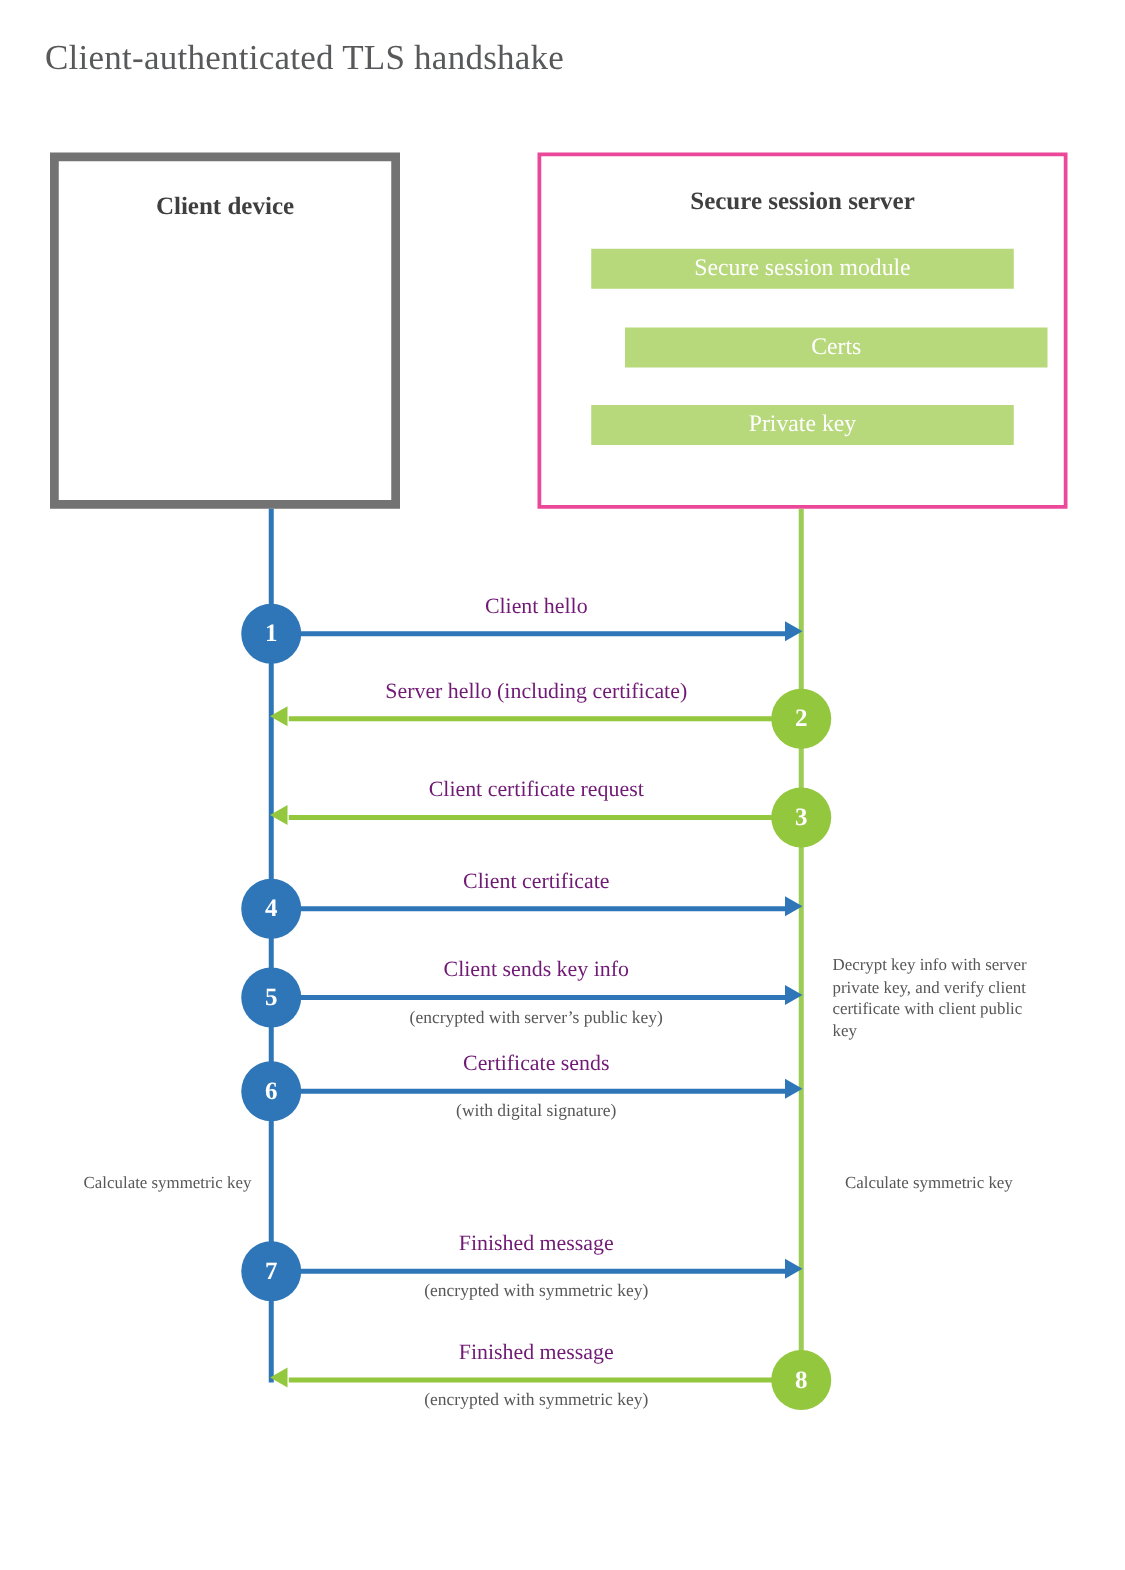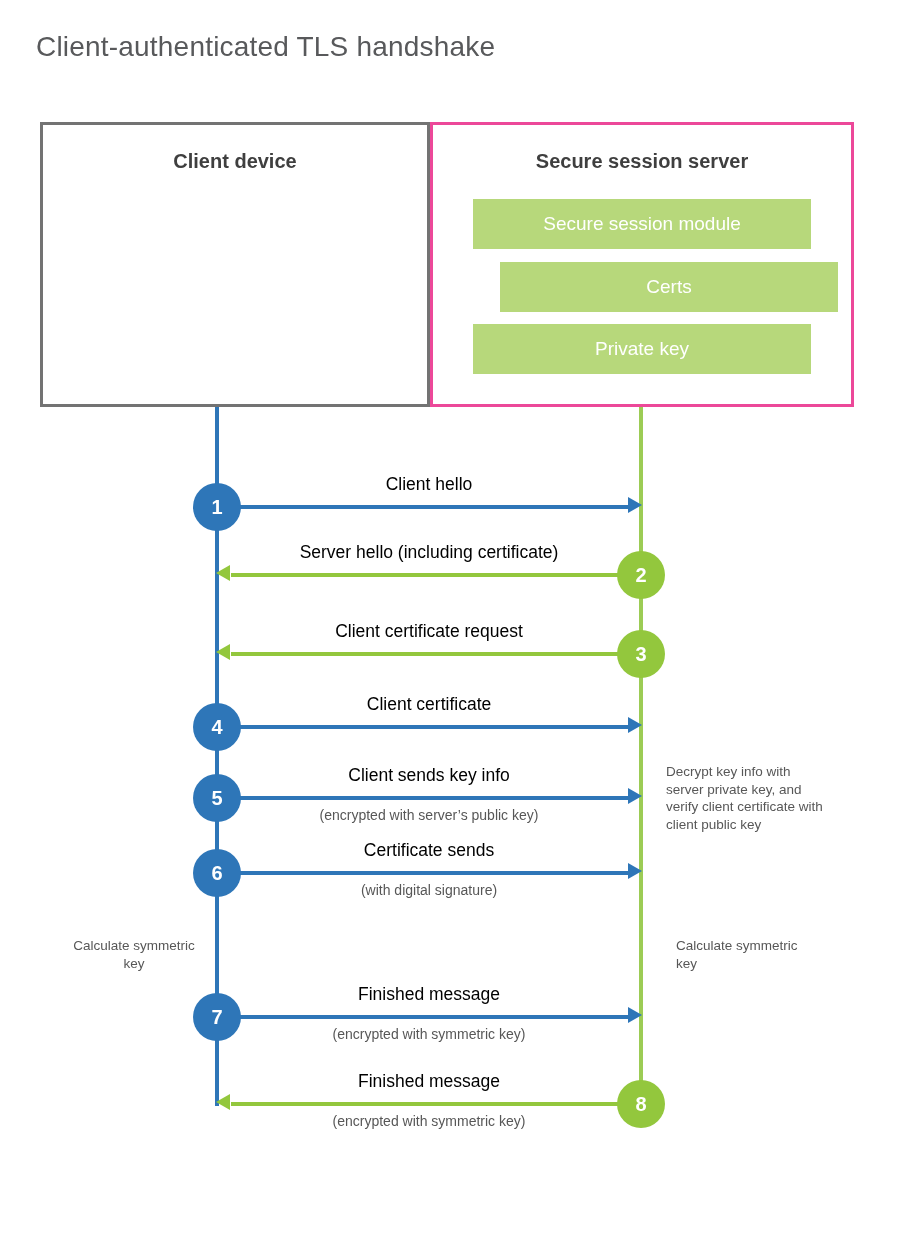"Client-authenticated TLS handshake" #canvas { font-family: Liberation Sans, sans-serif -> Liberation Serif, serif }
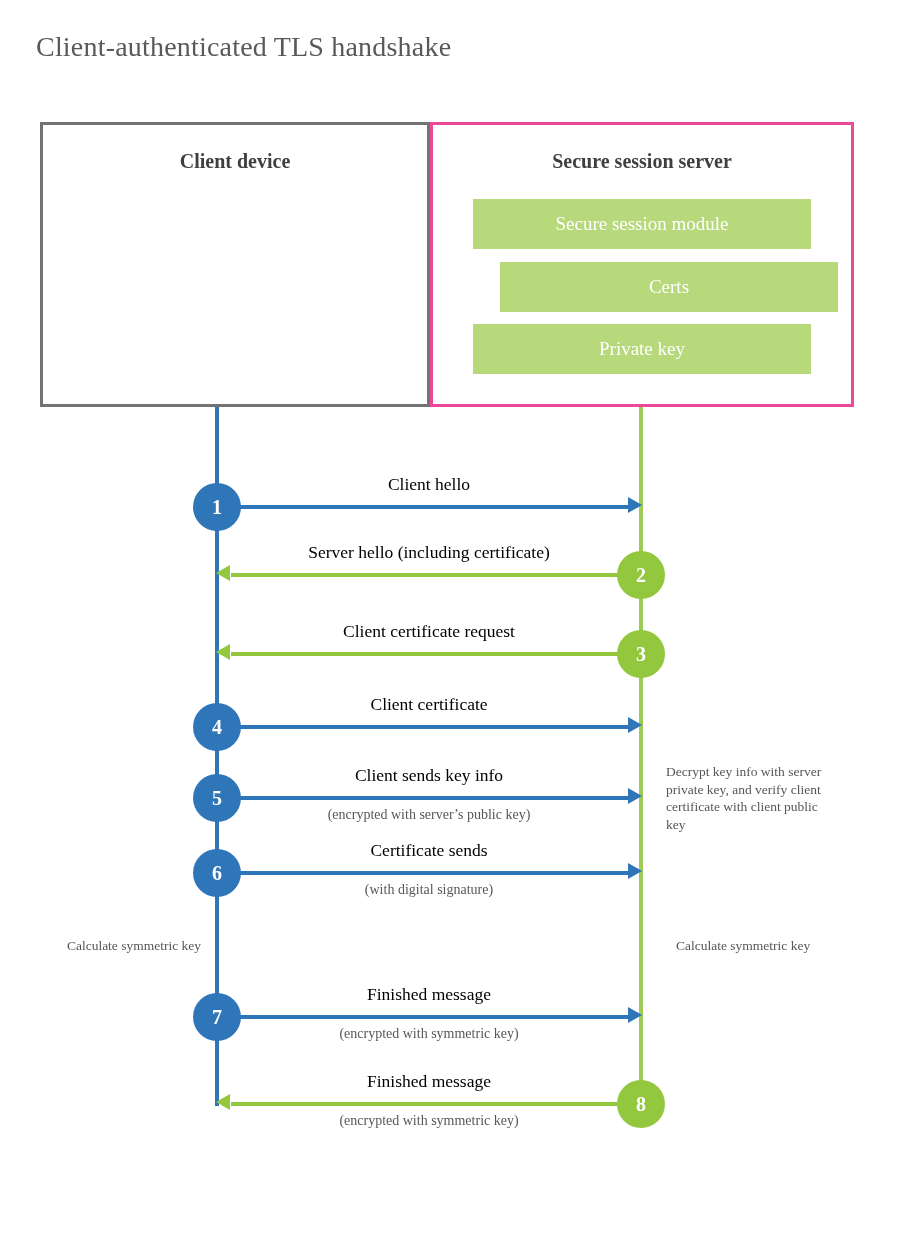"Client device" .client-box { border: 3px solid #737373 -> 7px solid #737373; width: 390px -> 280px }
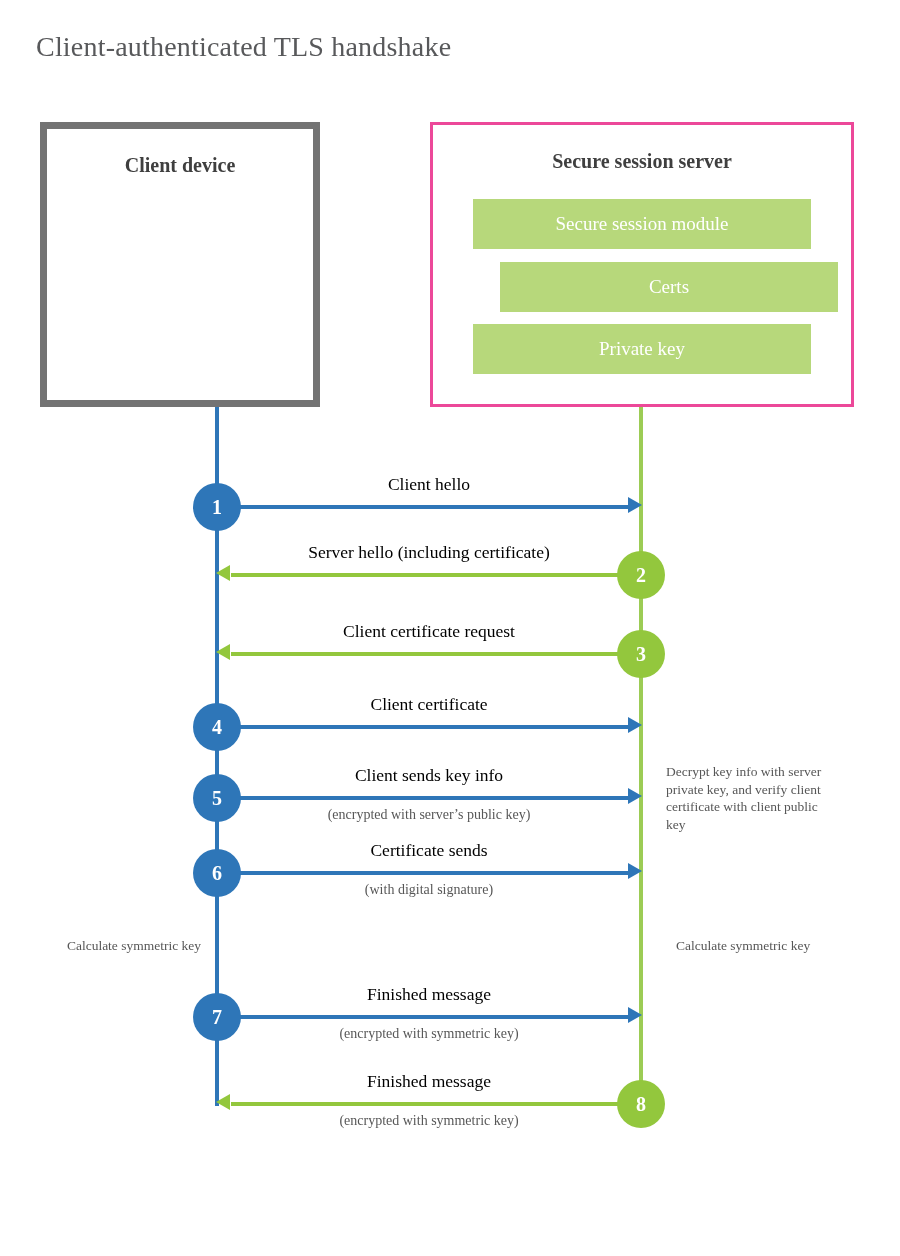"Secure session module" .server-bar { height: 50px -> 32px }
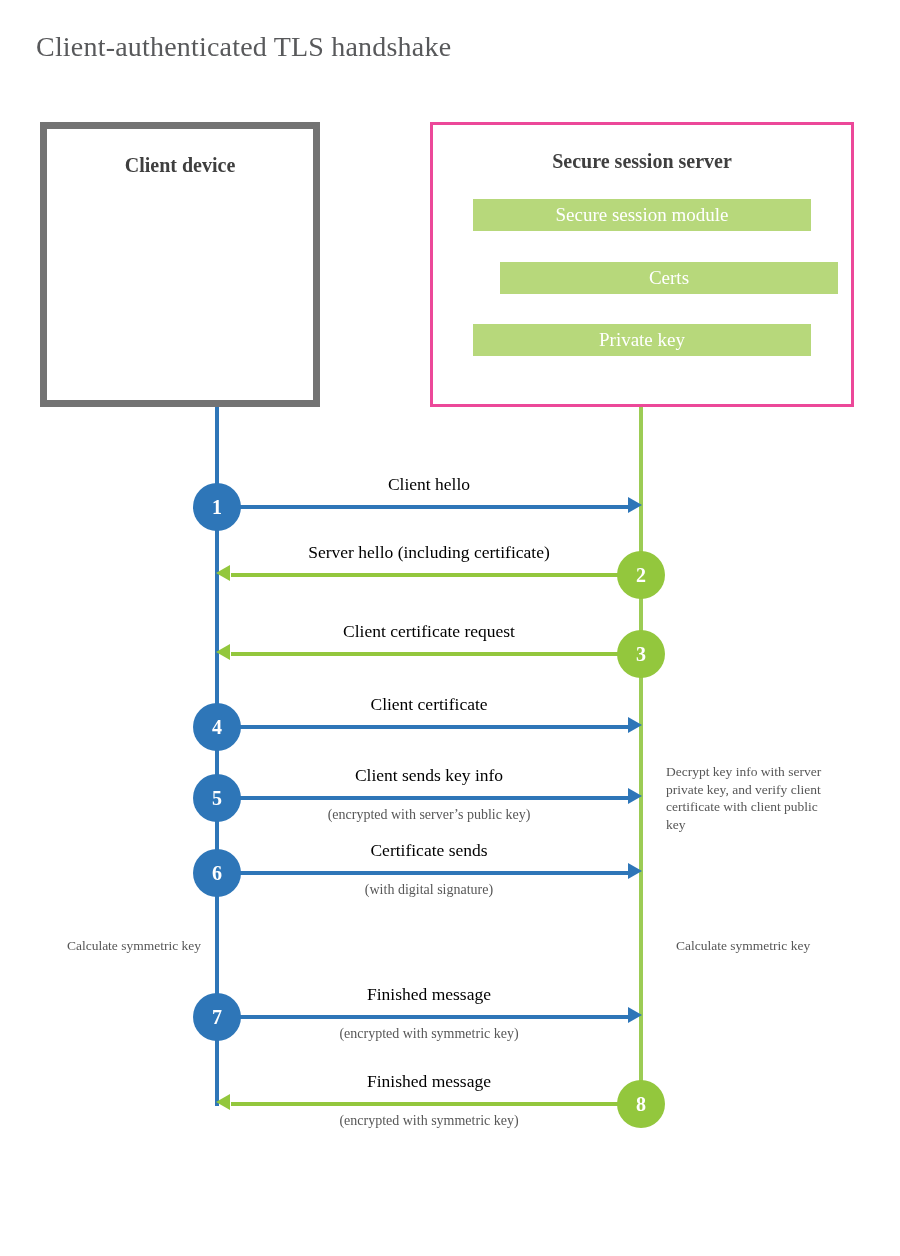"Client hello" .msg-label { color: #000000 -> #701a75 }
